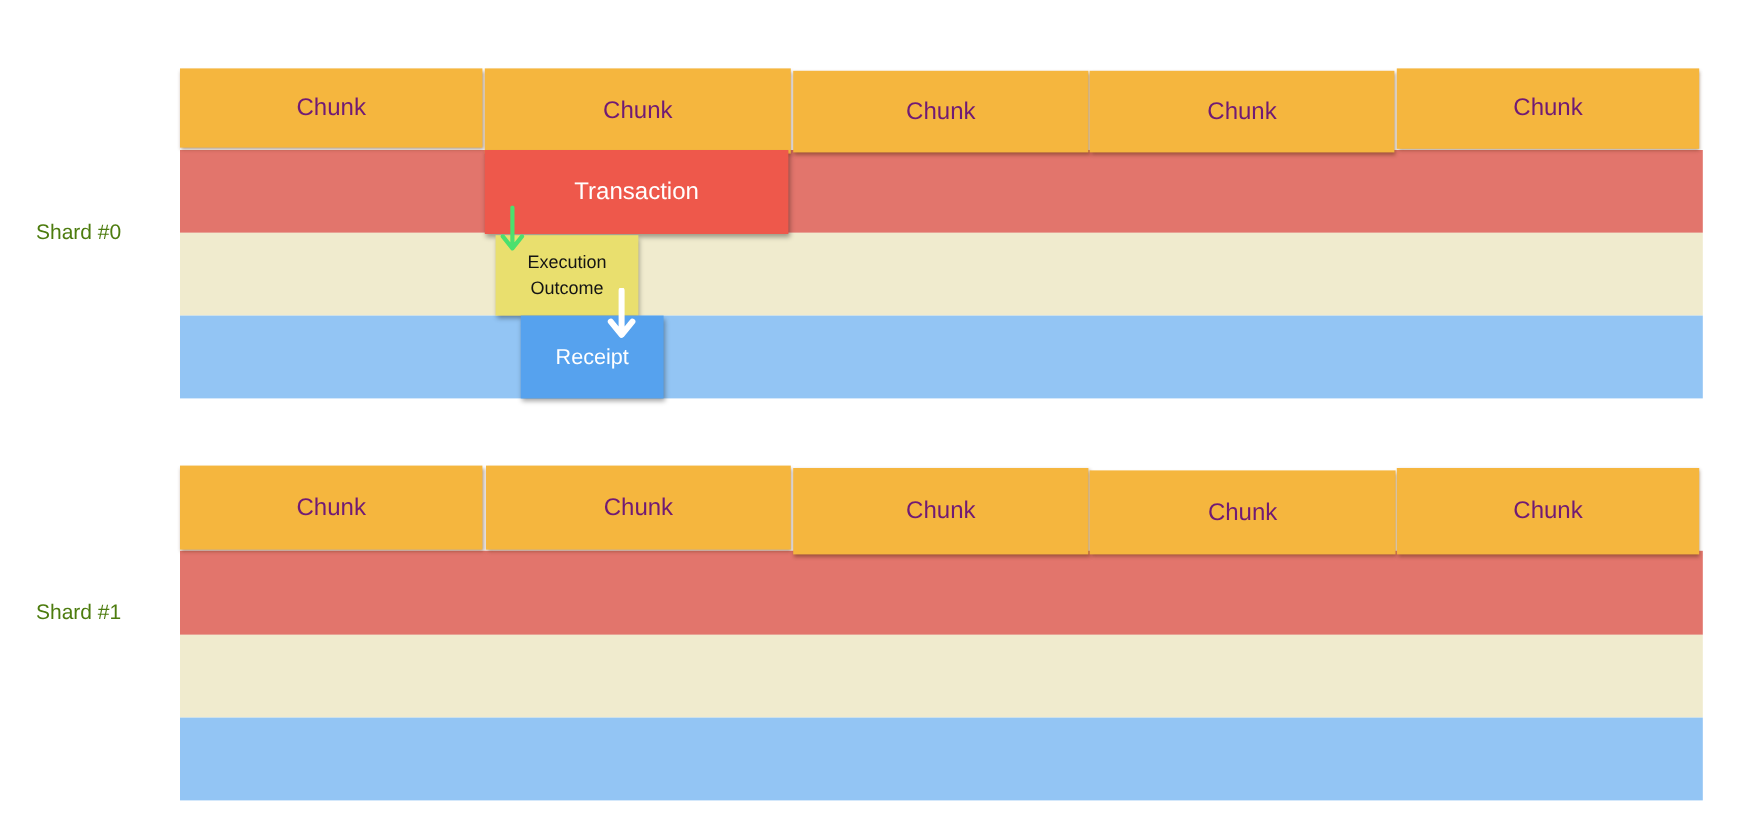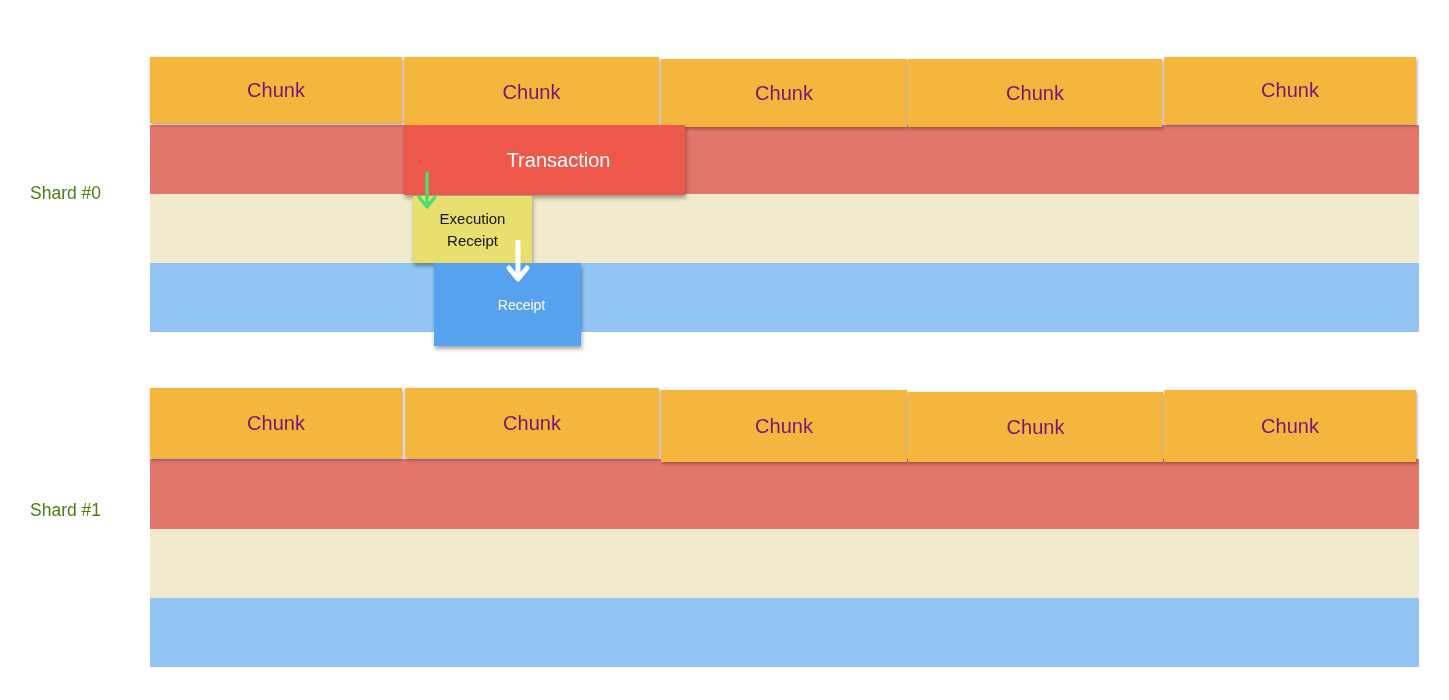"Transaction" .flow-box { padding-left: 28px -> none }
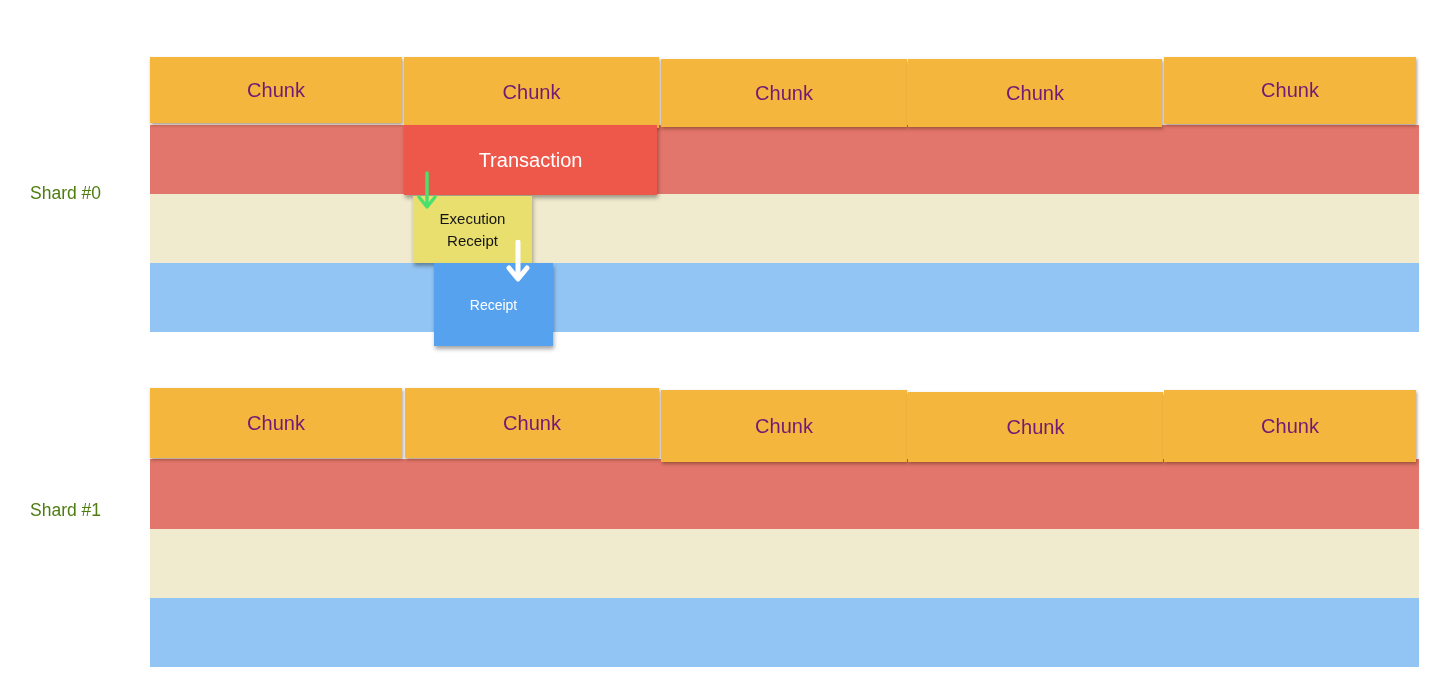"Execution Receipt" div.wrap-text { text: Receipt -> Outcome }
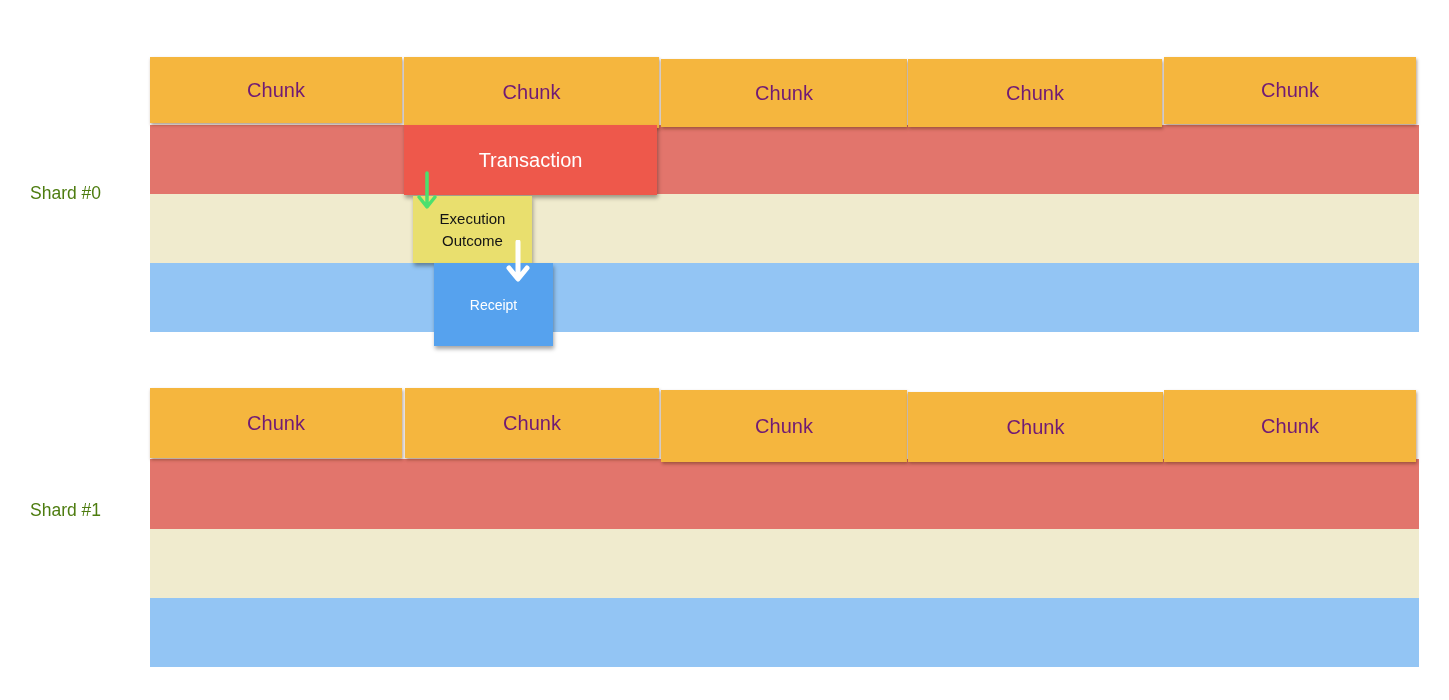"Receipt" #receipt-box { font-size: 14px -> 18px; height: 83px -> 69px }
